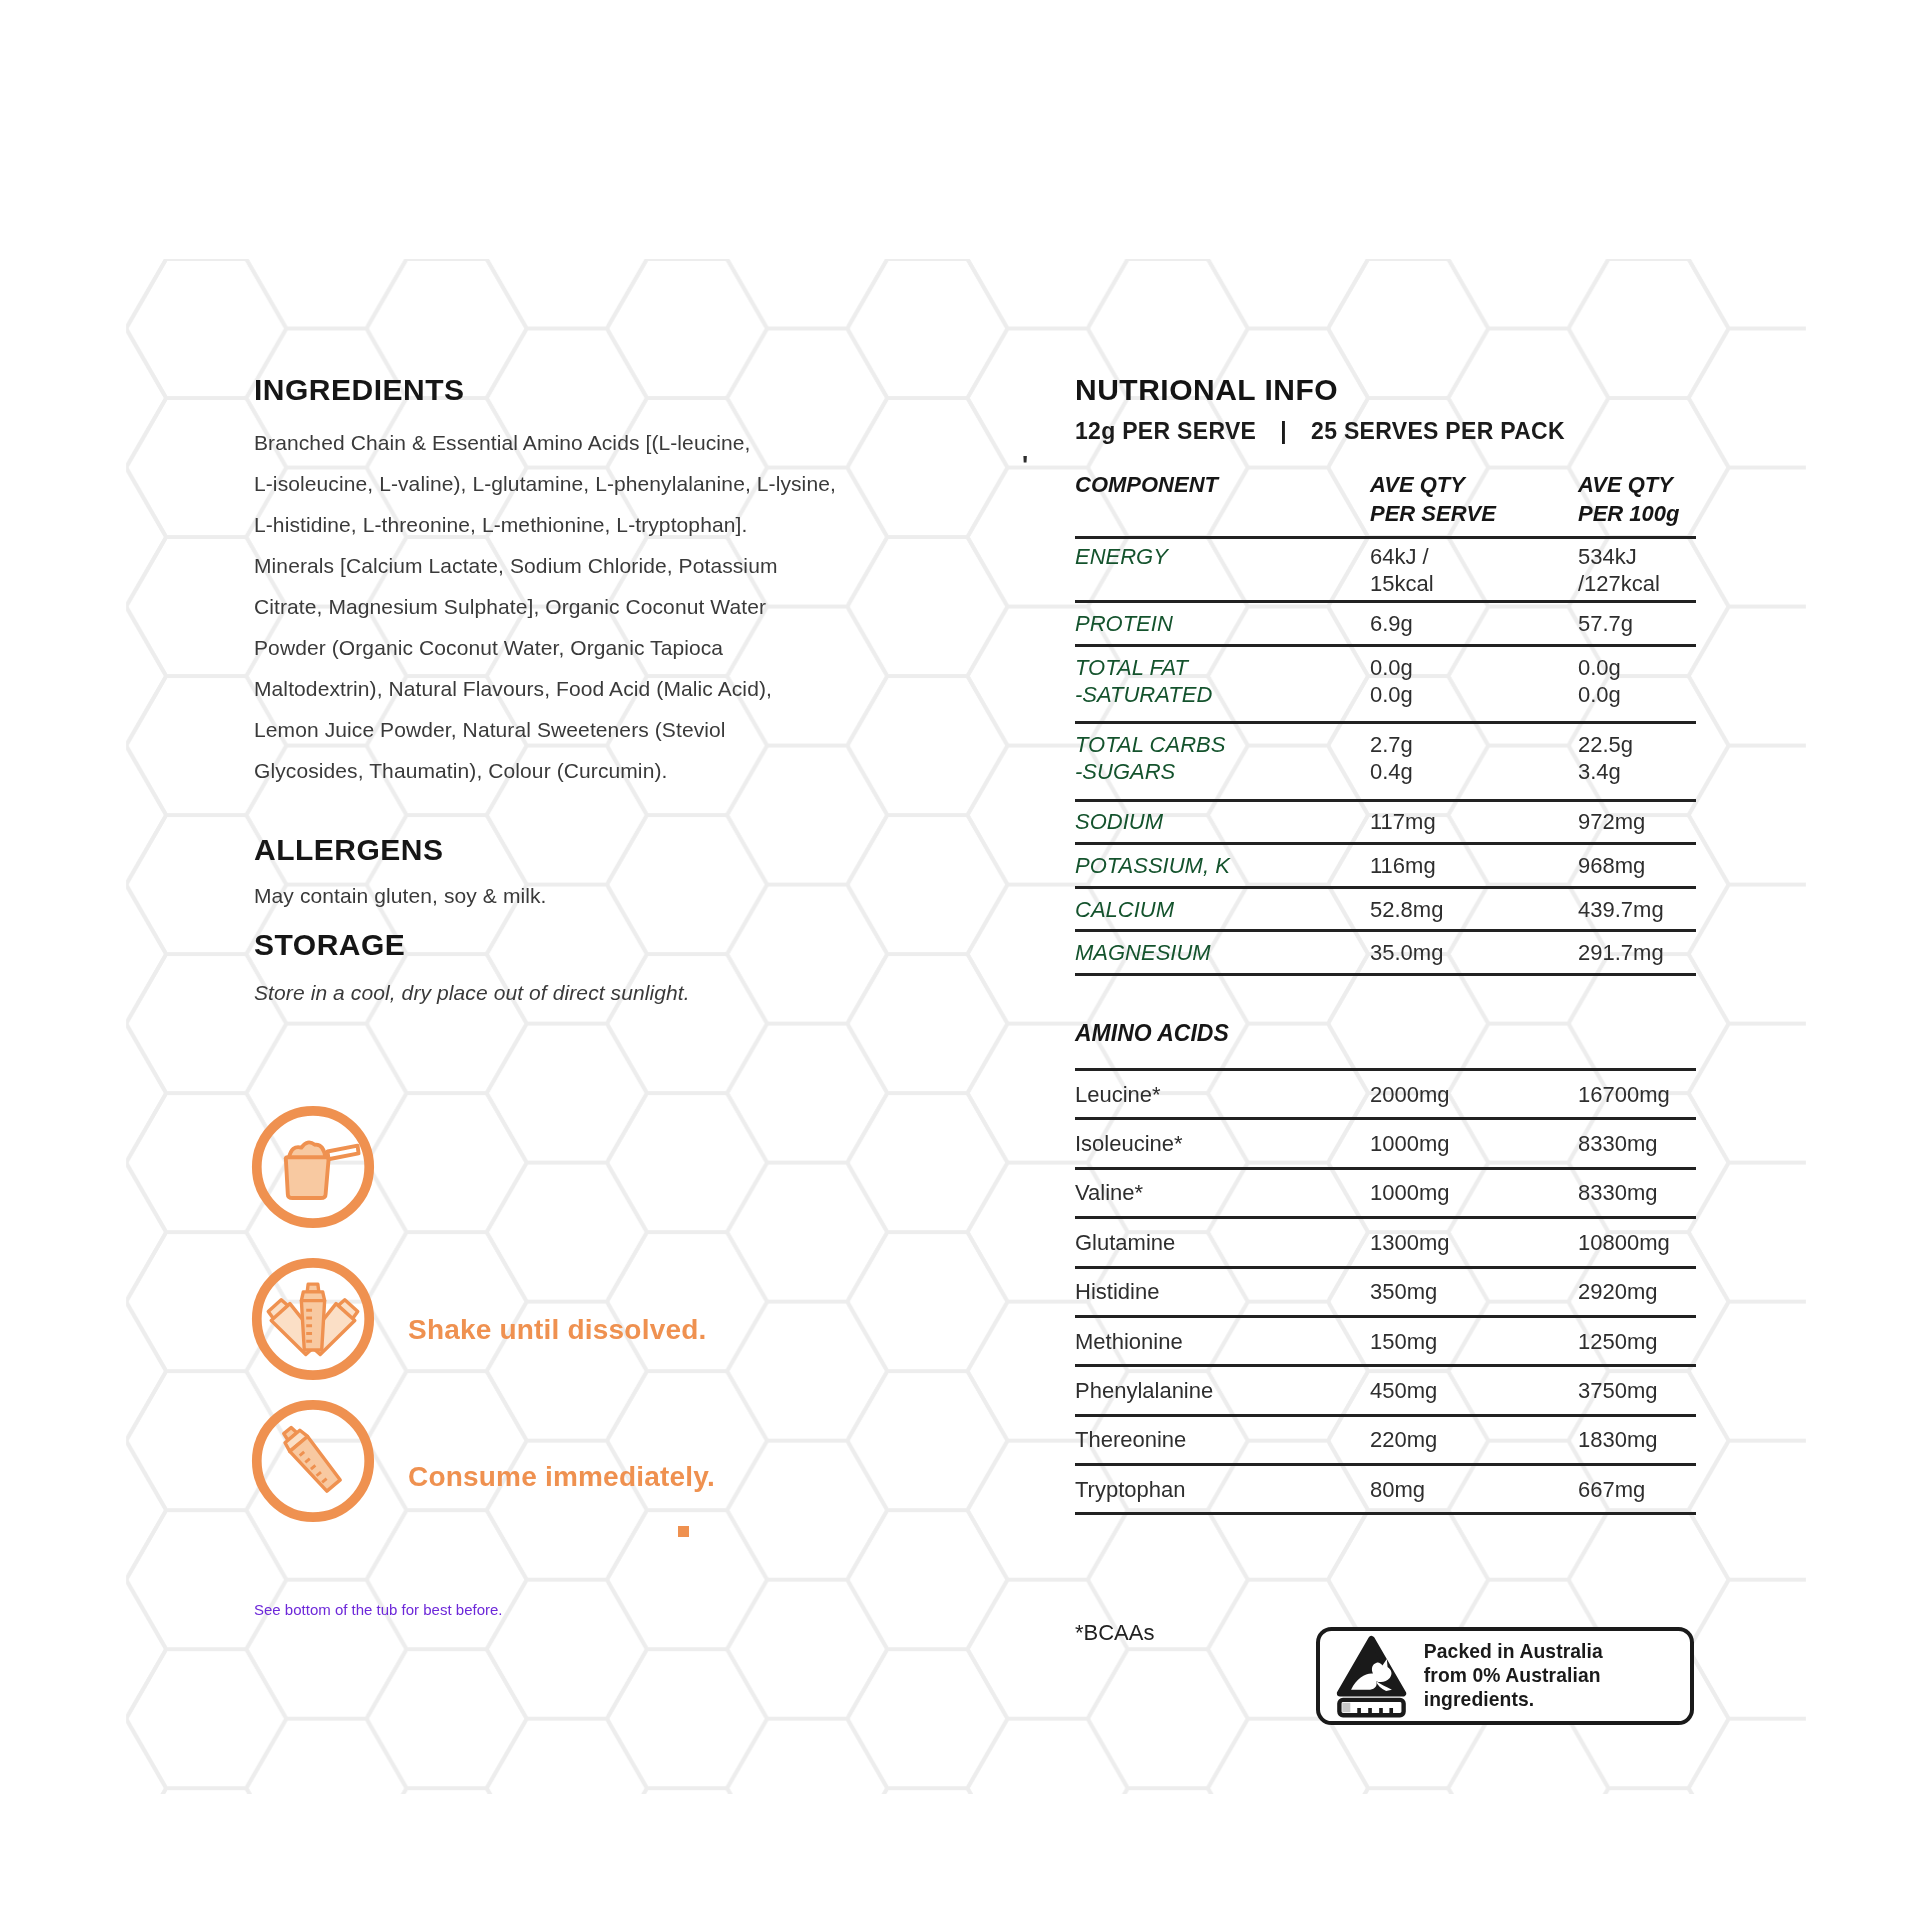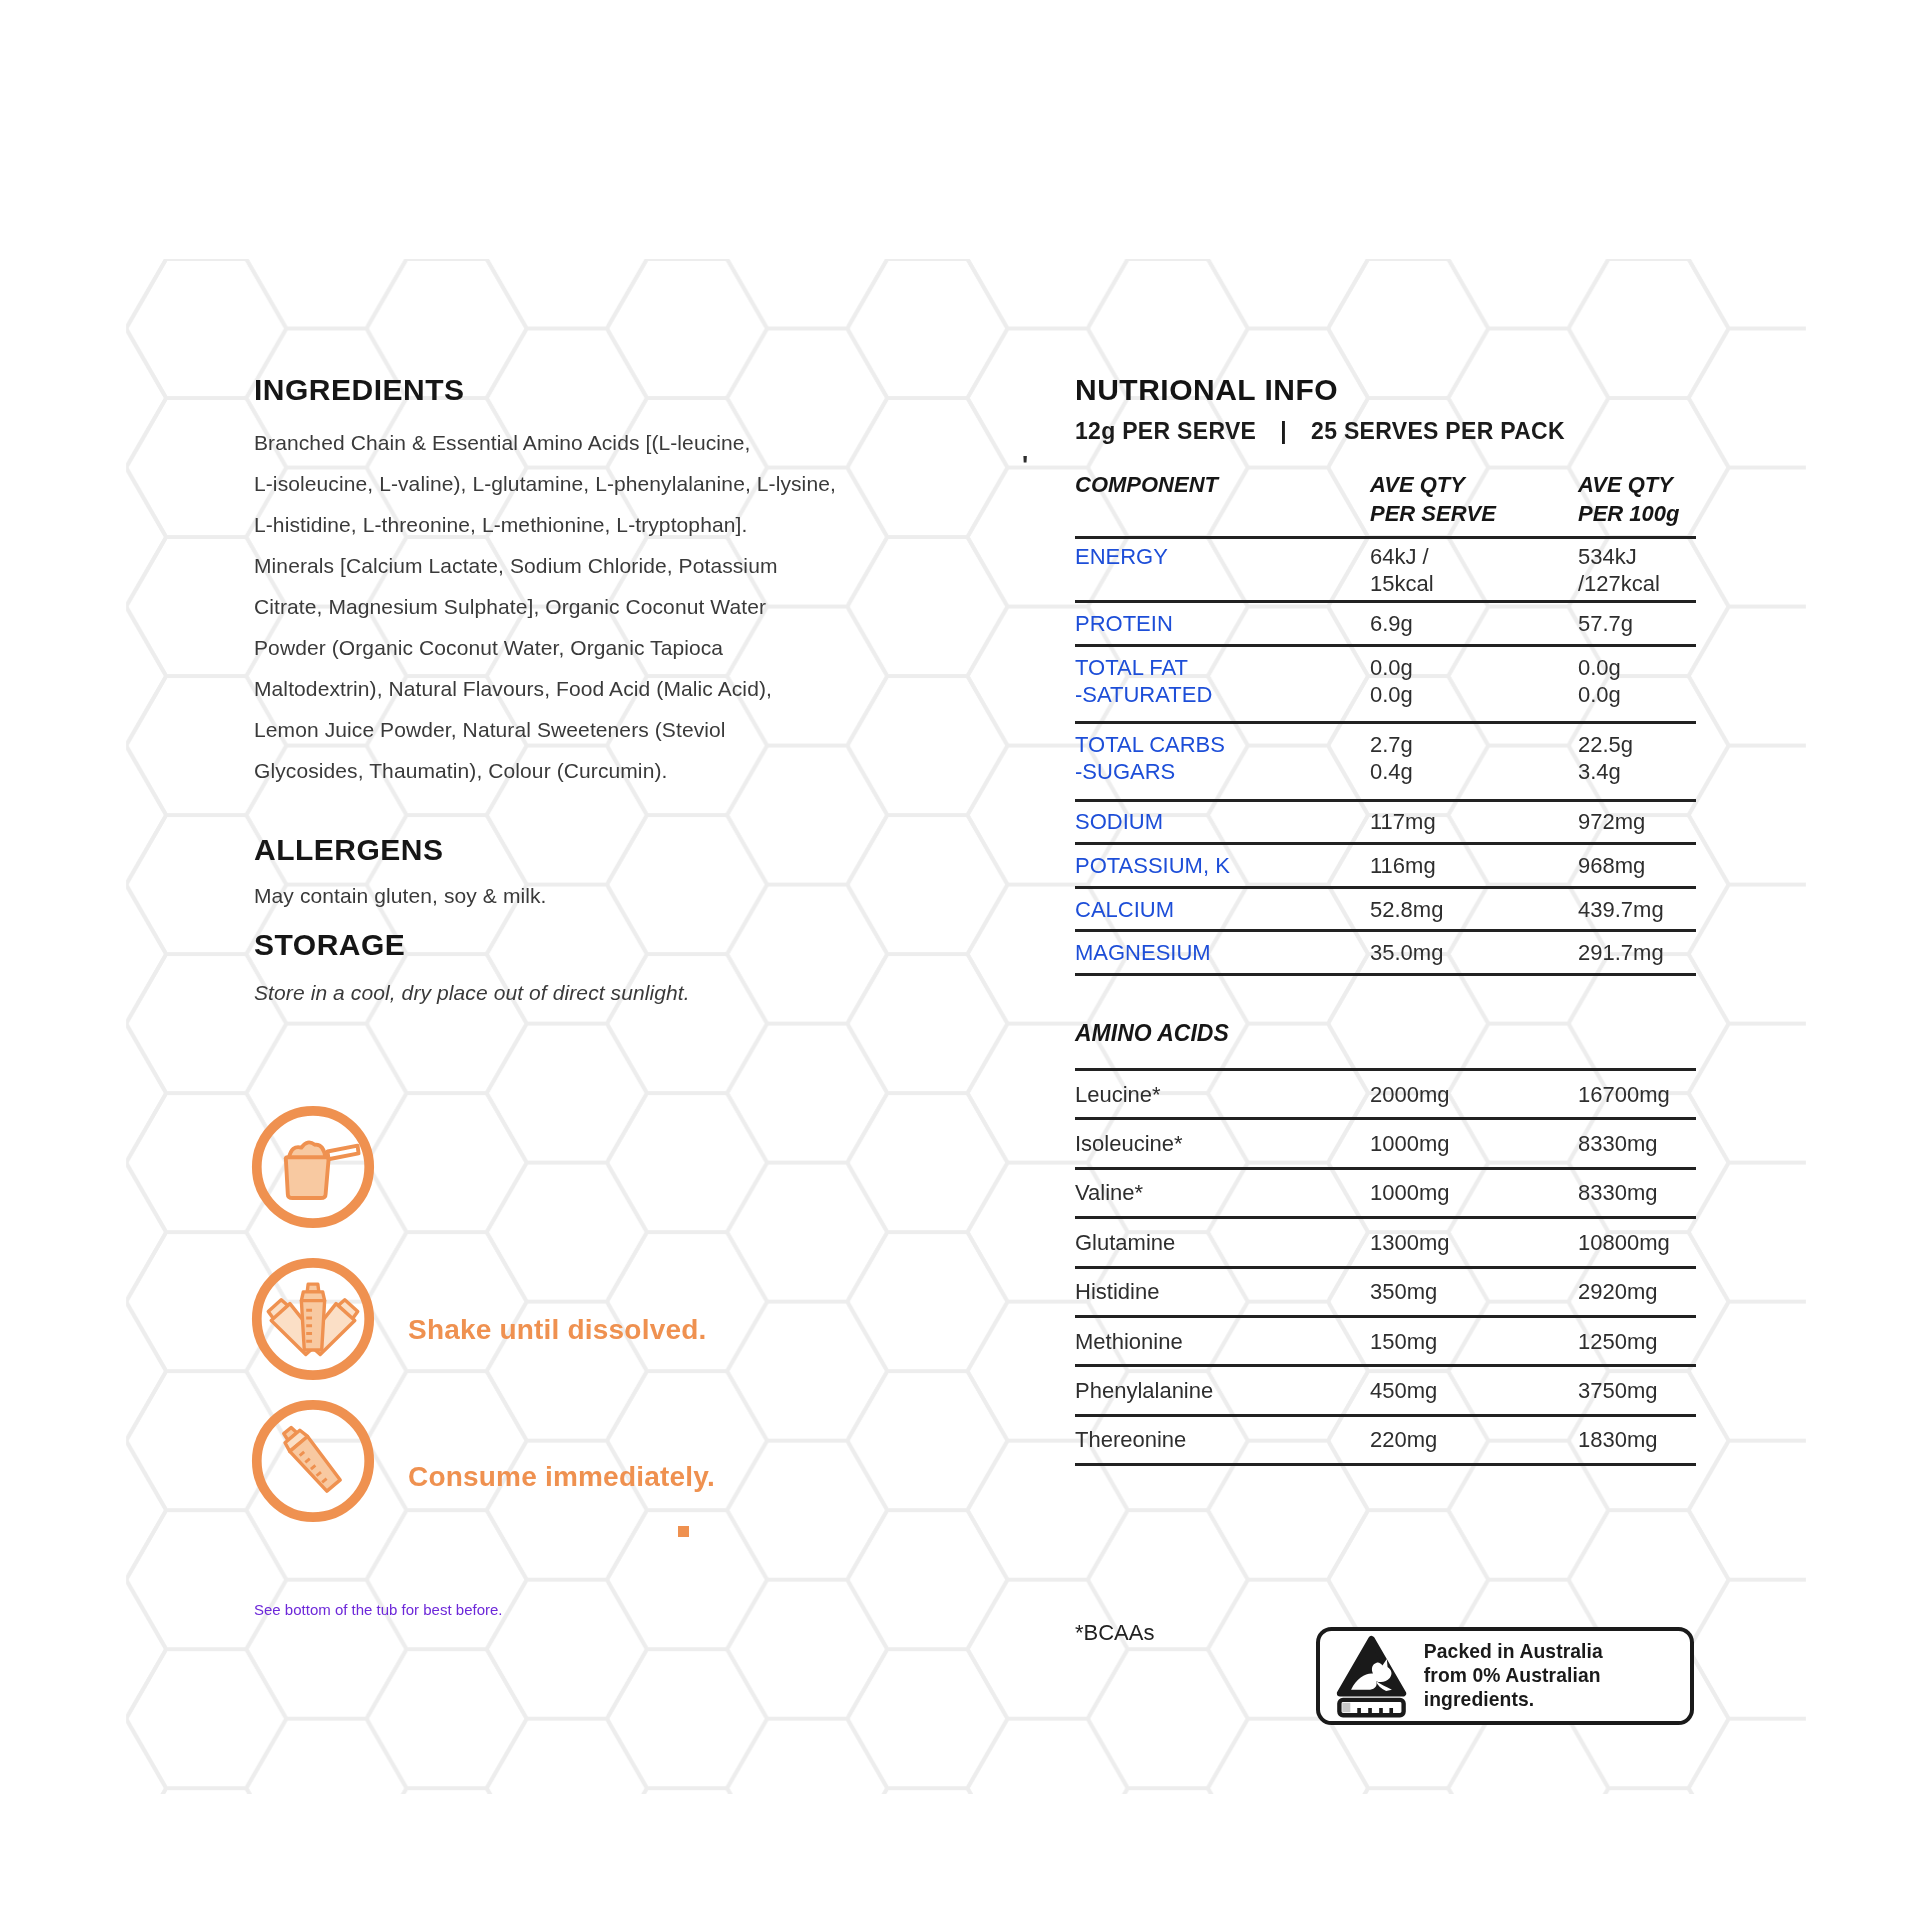"ENERGY" .ncell-label { color: #1d4ed8 -> #14532d; font-style: none -> italic }
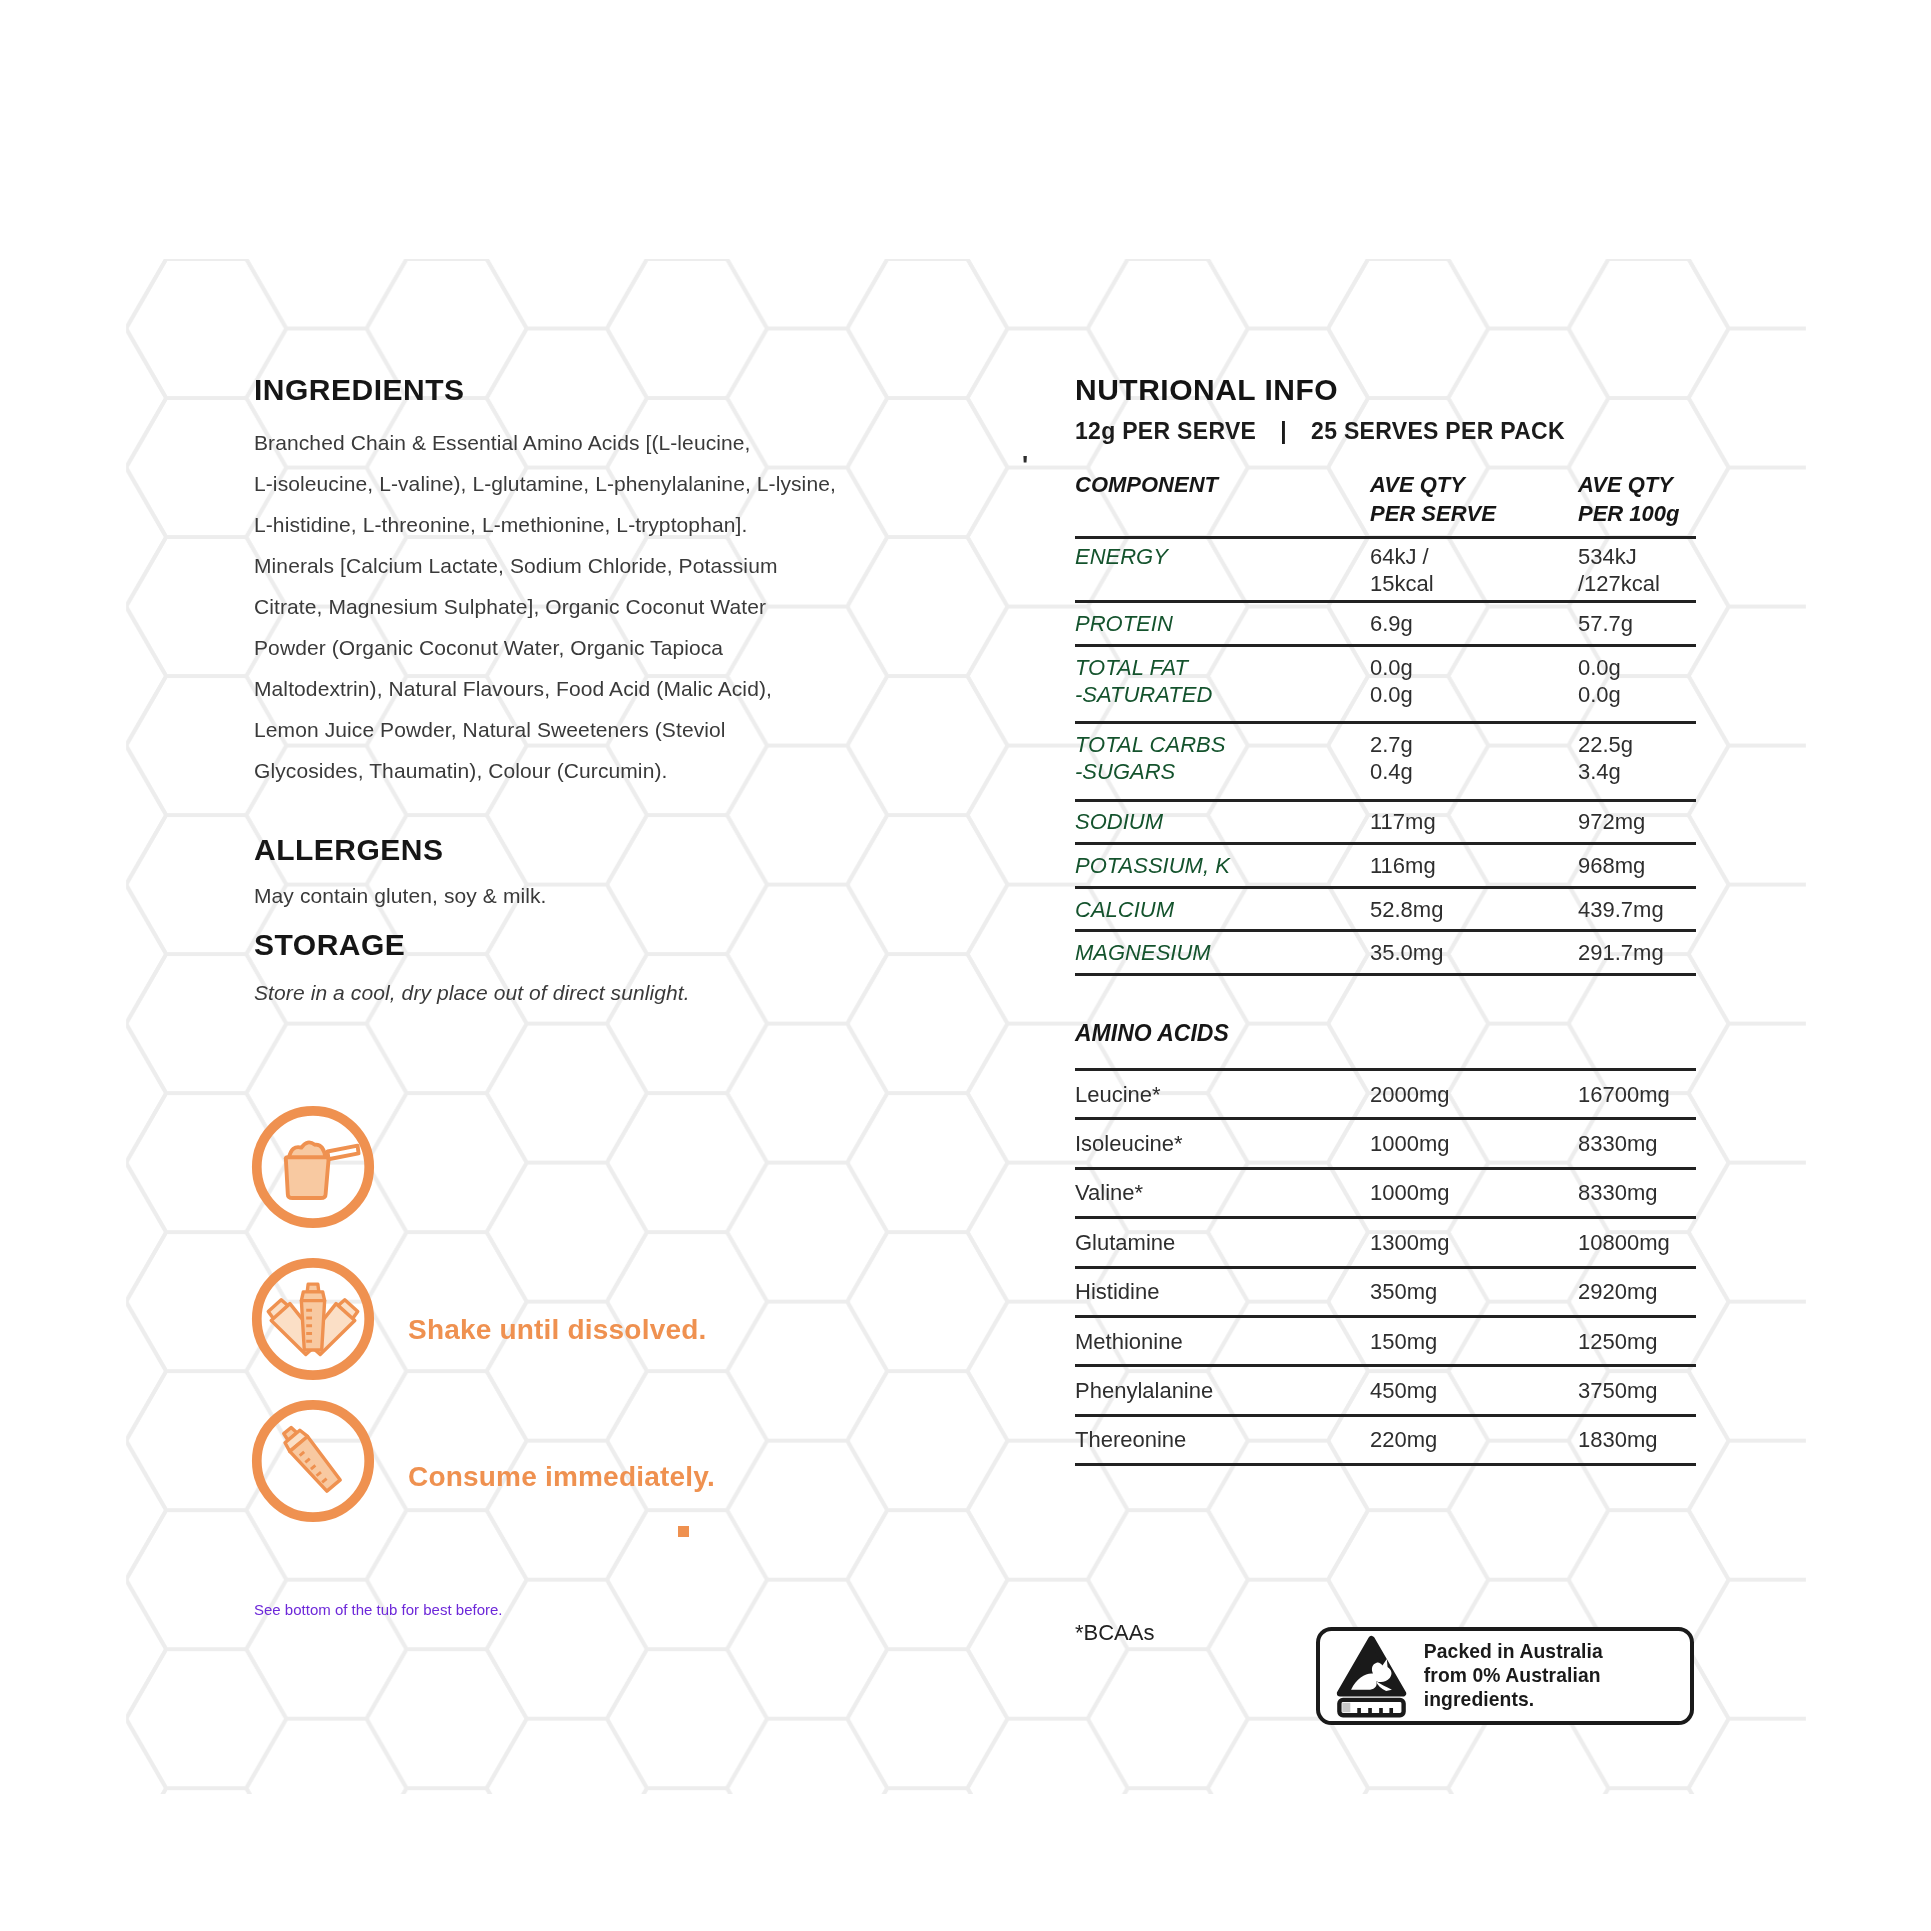"Tryptophan" div.arow { html: none -> <div> <div>Tryptophan</div> <div>80mg</div> <div>667mg</div> </div> }
